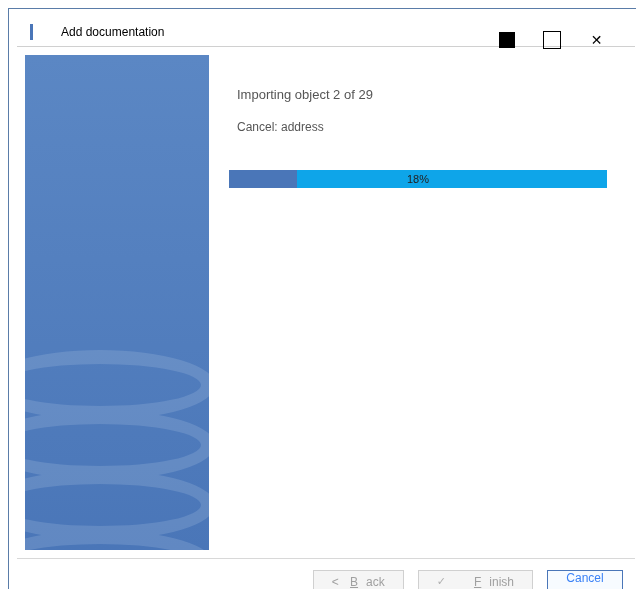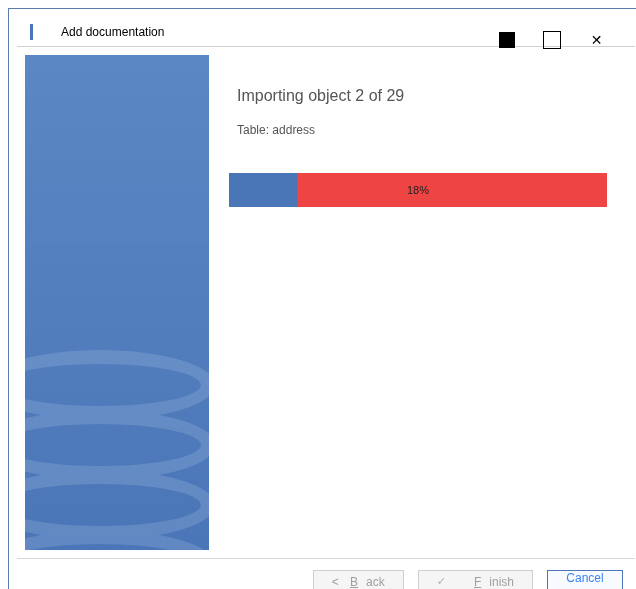"Importing object 2 of 29" .status-line1 { font-size: 16px -> 13px }
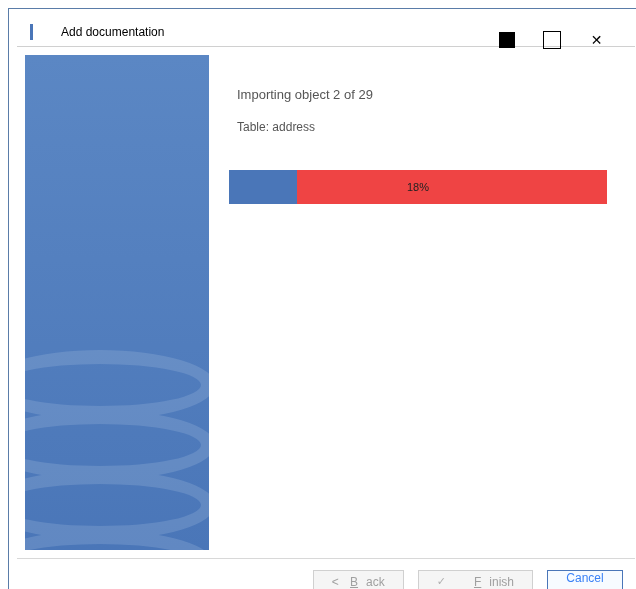"Table: address" div.status-line2 { text: Table -> Cancel }
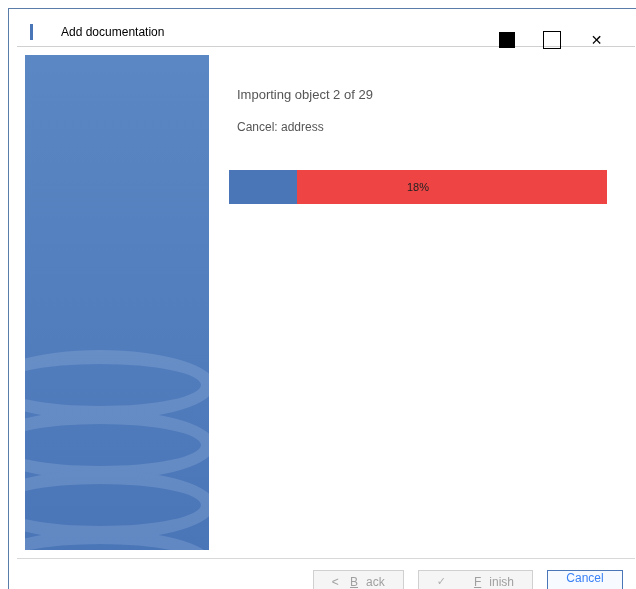"18%" .progress-container { background: #ef4444 -> #0ea5e9; height: 34px -> 18px }
